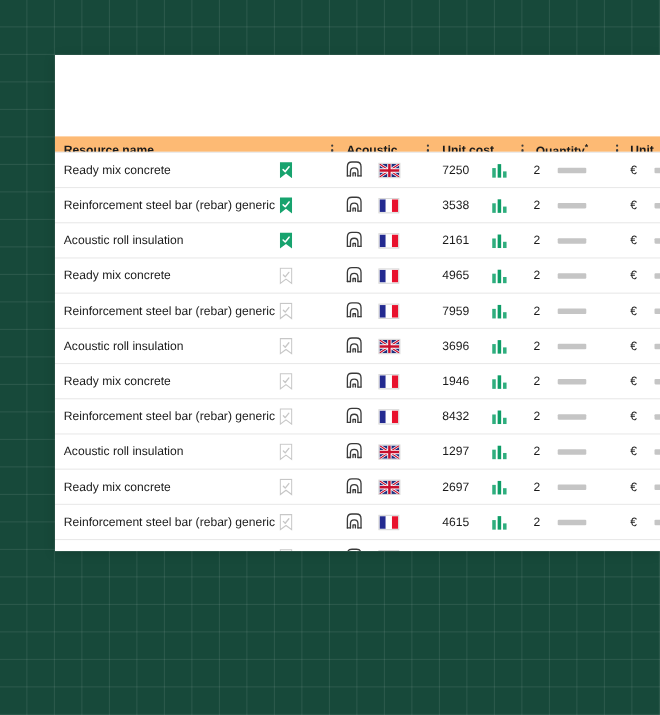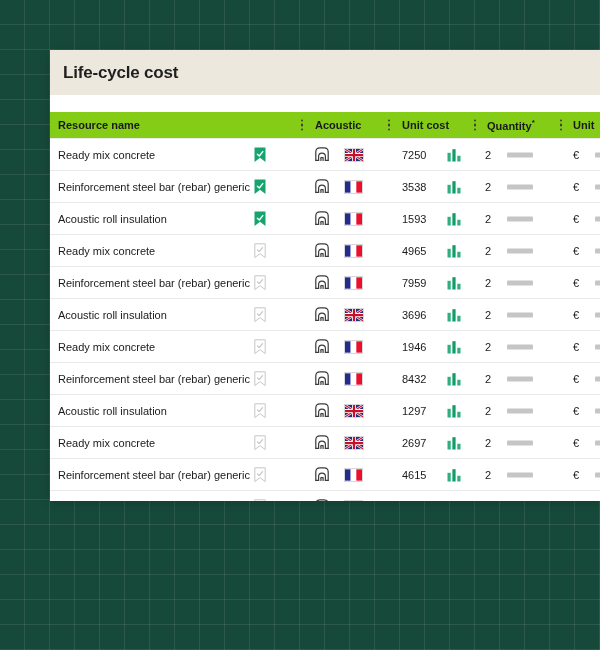"Life-cycle cost" div.panel-header { html: <div> <span>Life-cycle cost</span> </div> -> none }
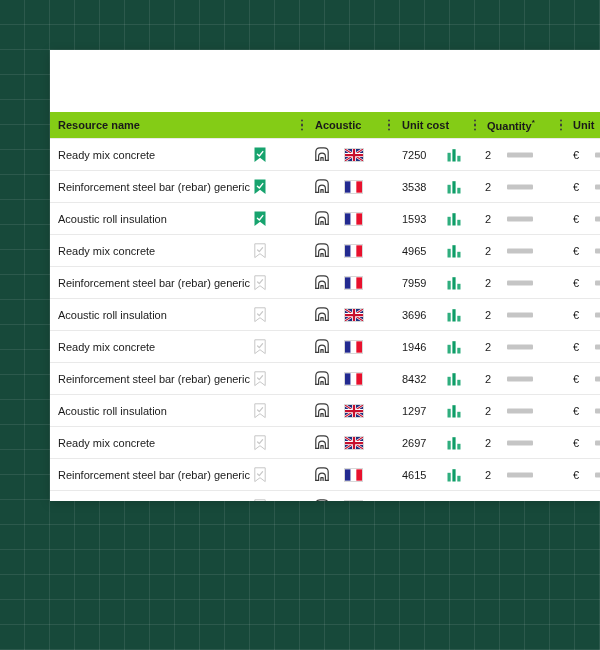"Resource name" .table-head { background: #84cc16 -> #fdba74; top: 62px -> 74px }
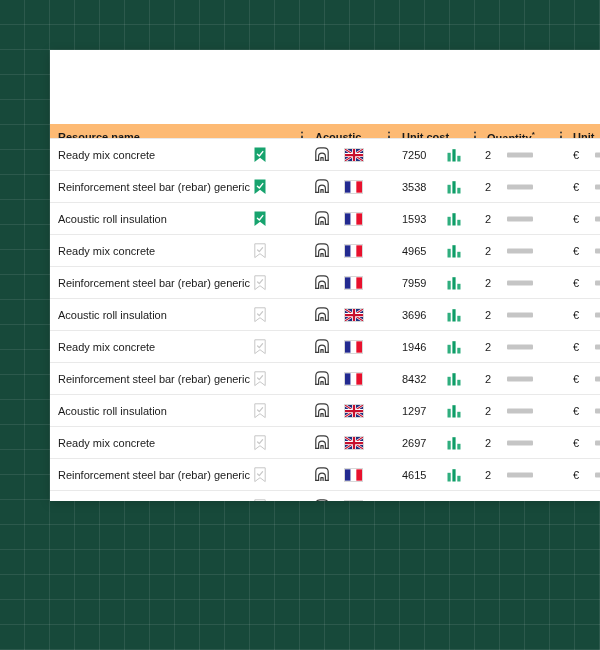"1593" span.cell { text: 1593 -> 2161 }
